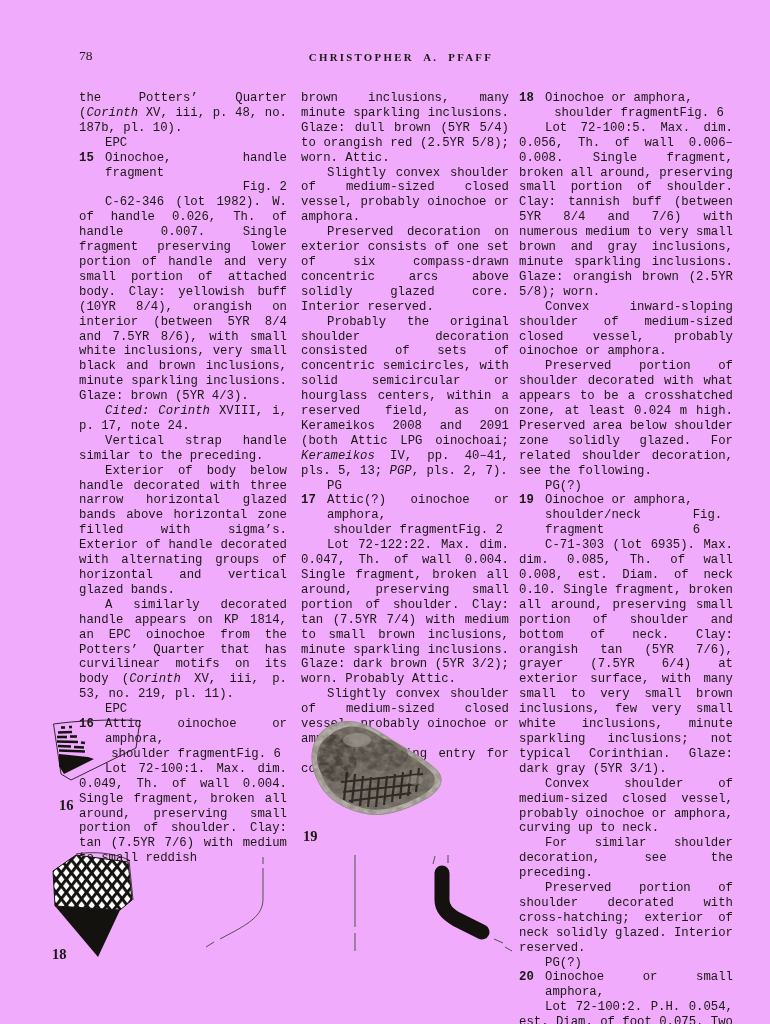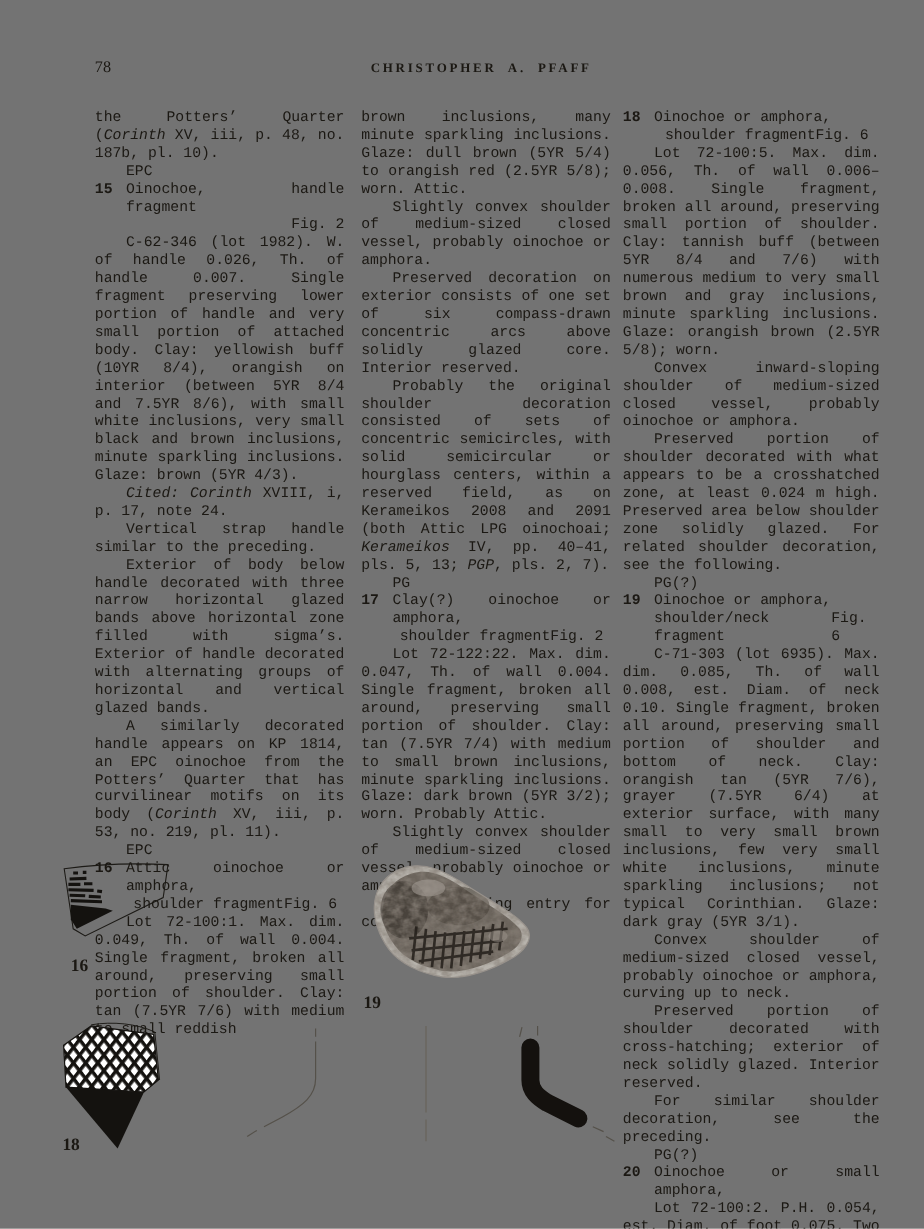"78" .page { background: #737373 -> #f0abfc }
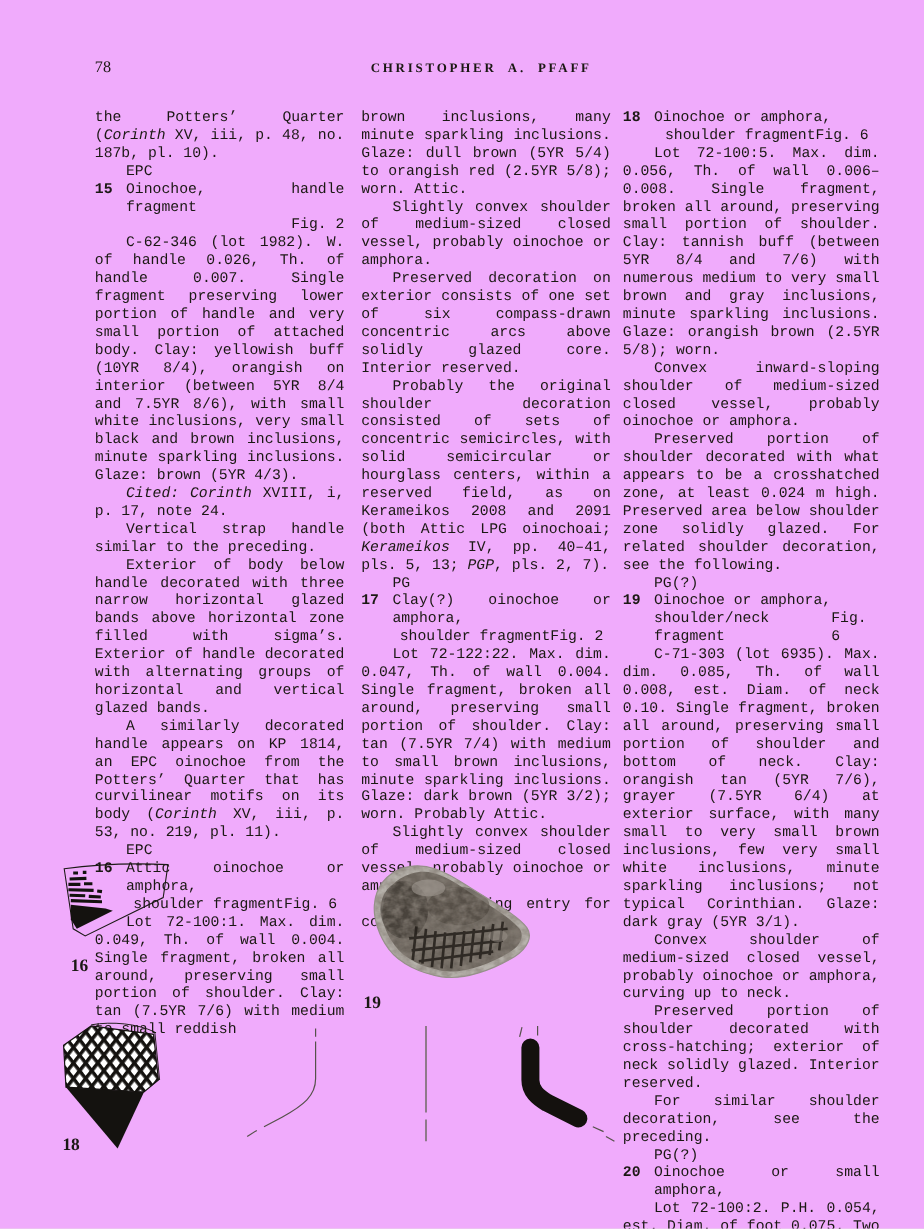"Clay(?) oinochoe or amphora," span.etitle { text: Clay -> Attic }
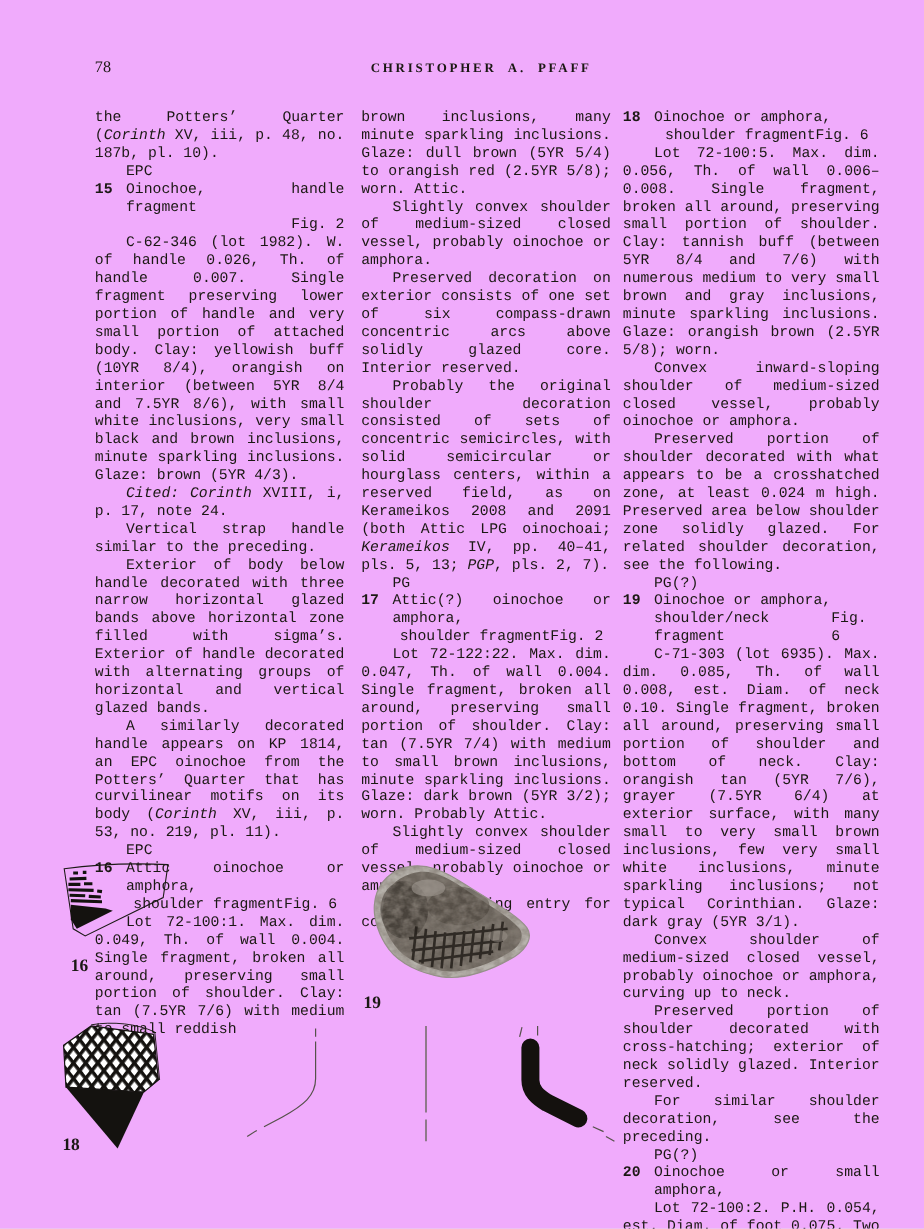"Preserved portion of shoulder decorated with" p.ind { order: before "For similar shoulder decoration, see" -> after "For similar shoulder decoration, see" }
